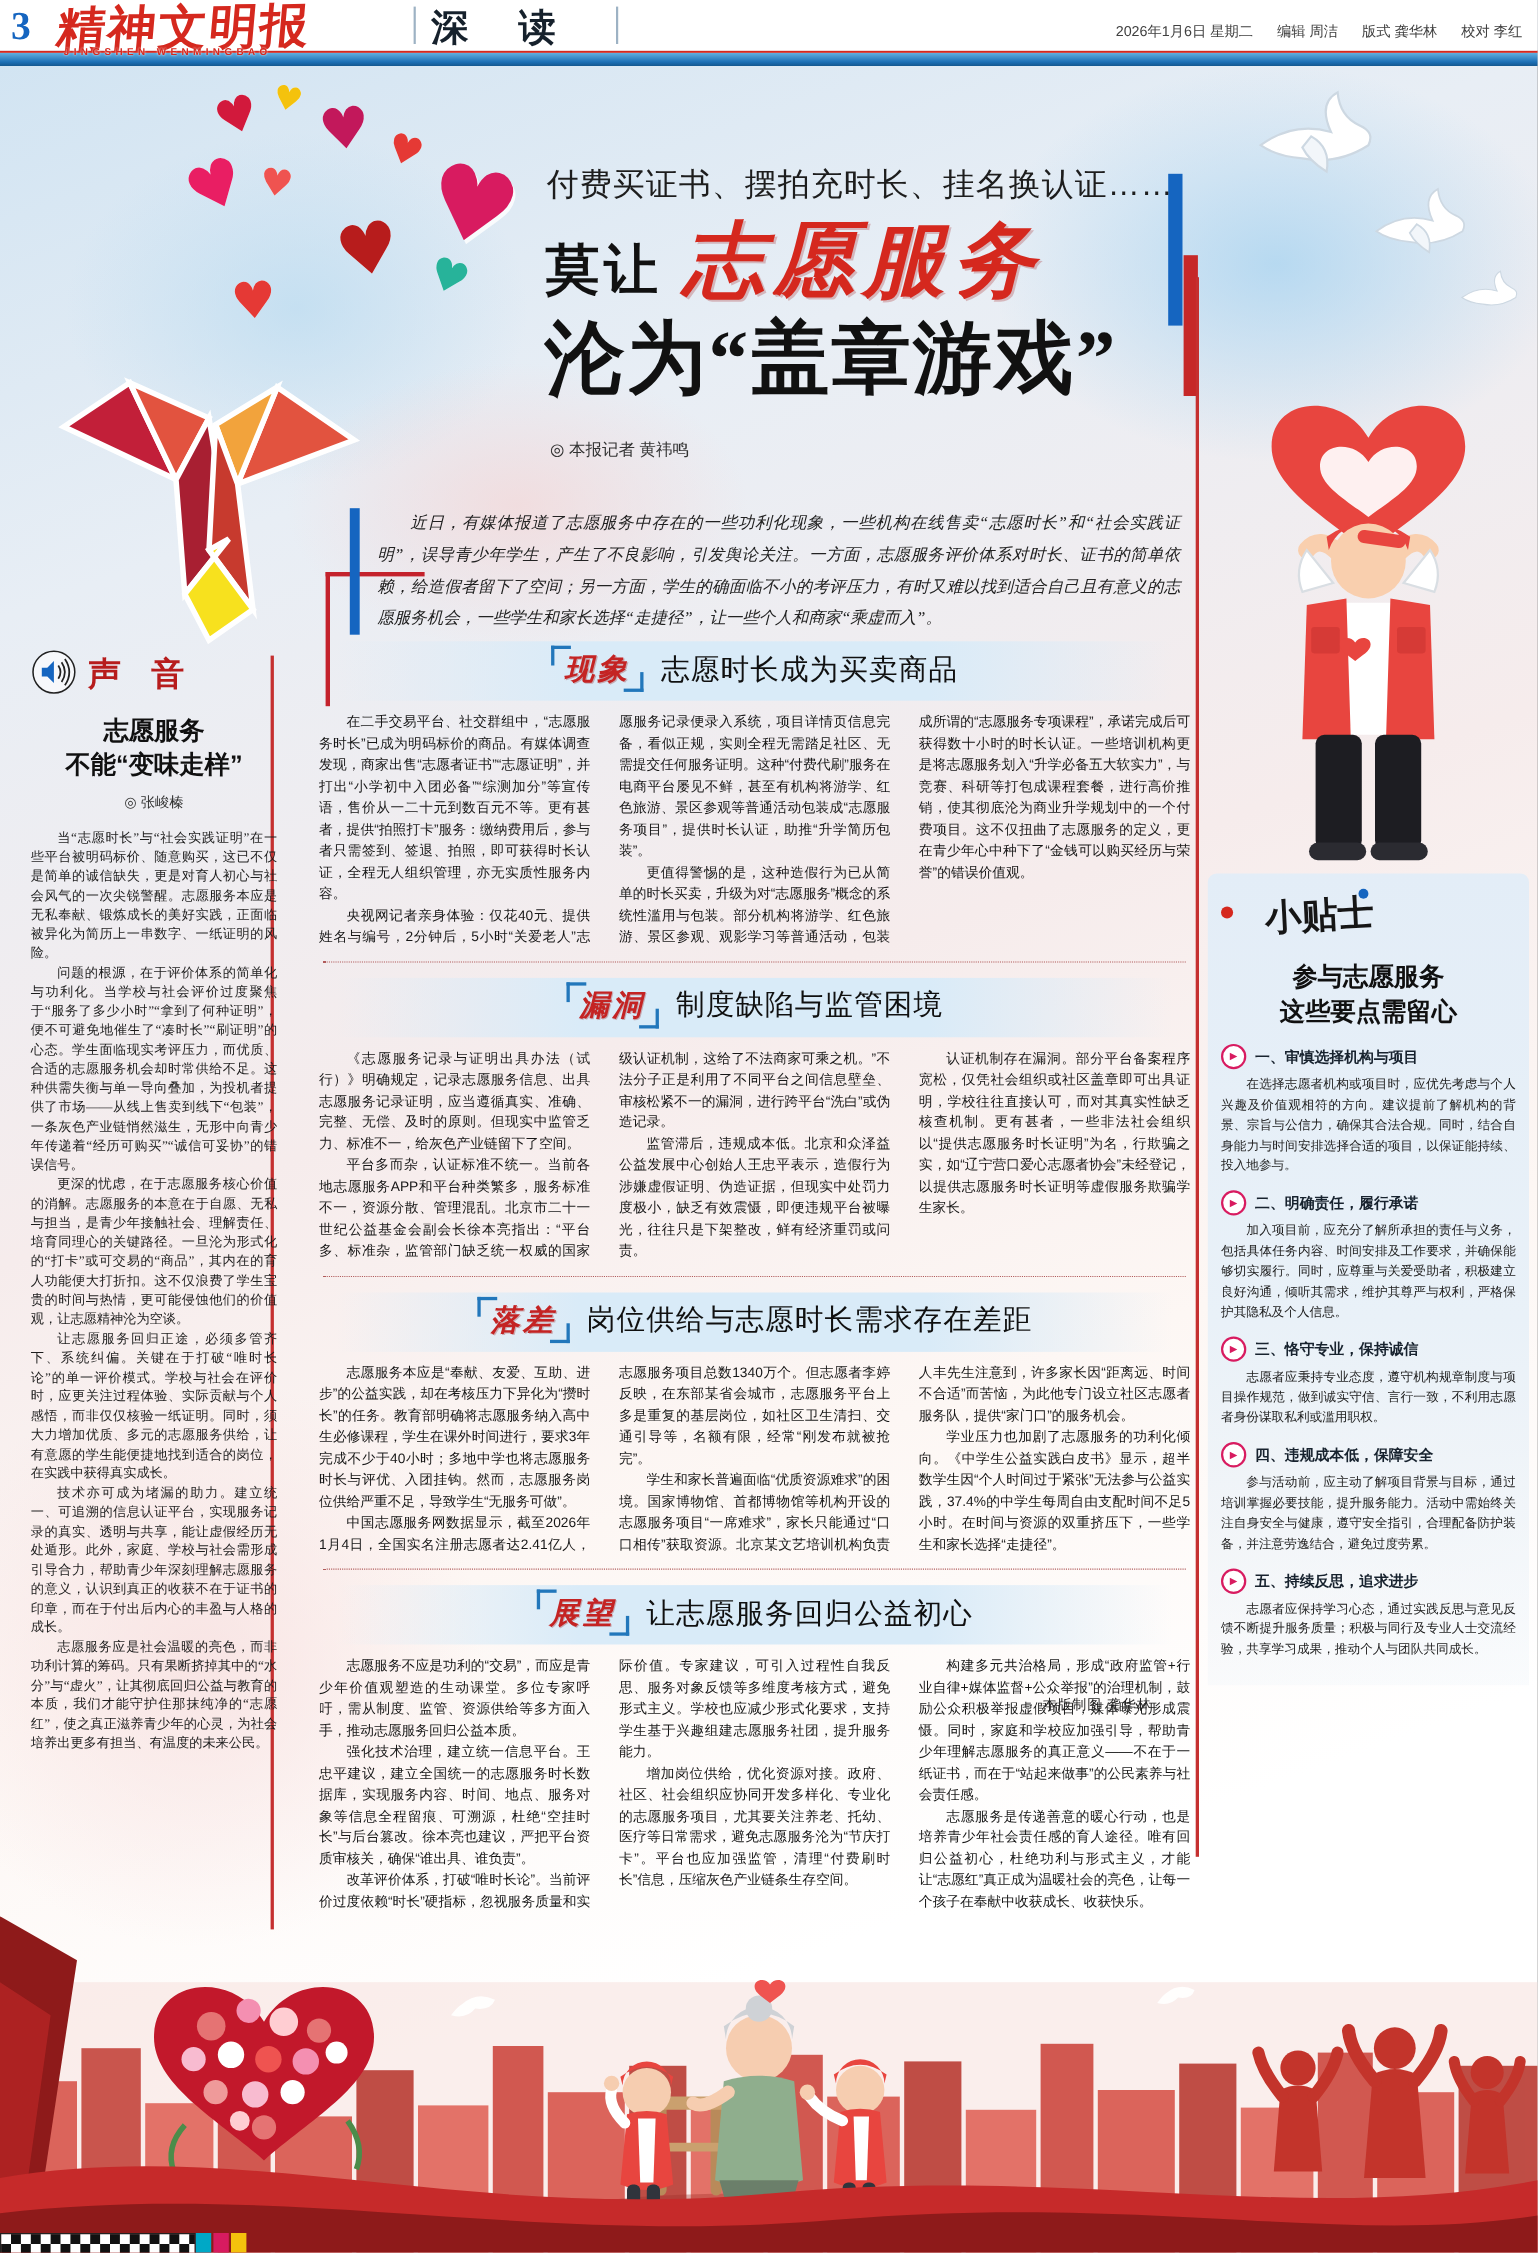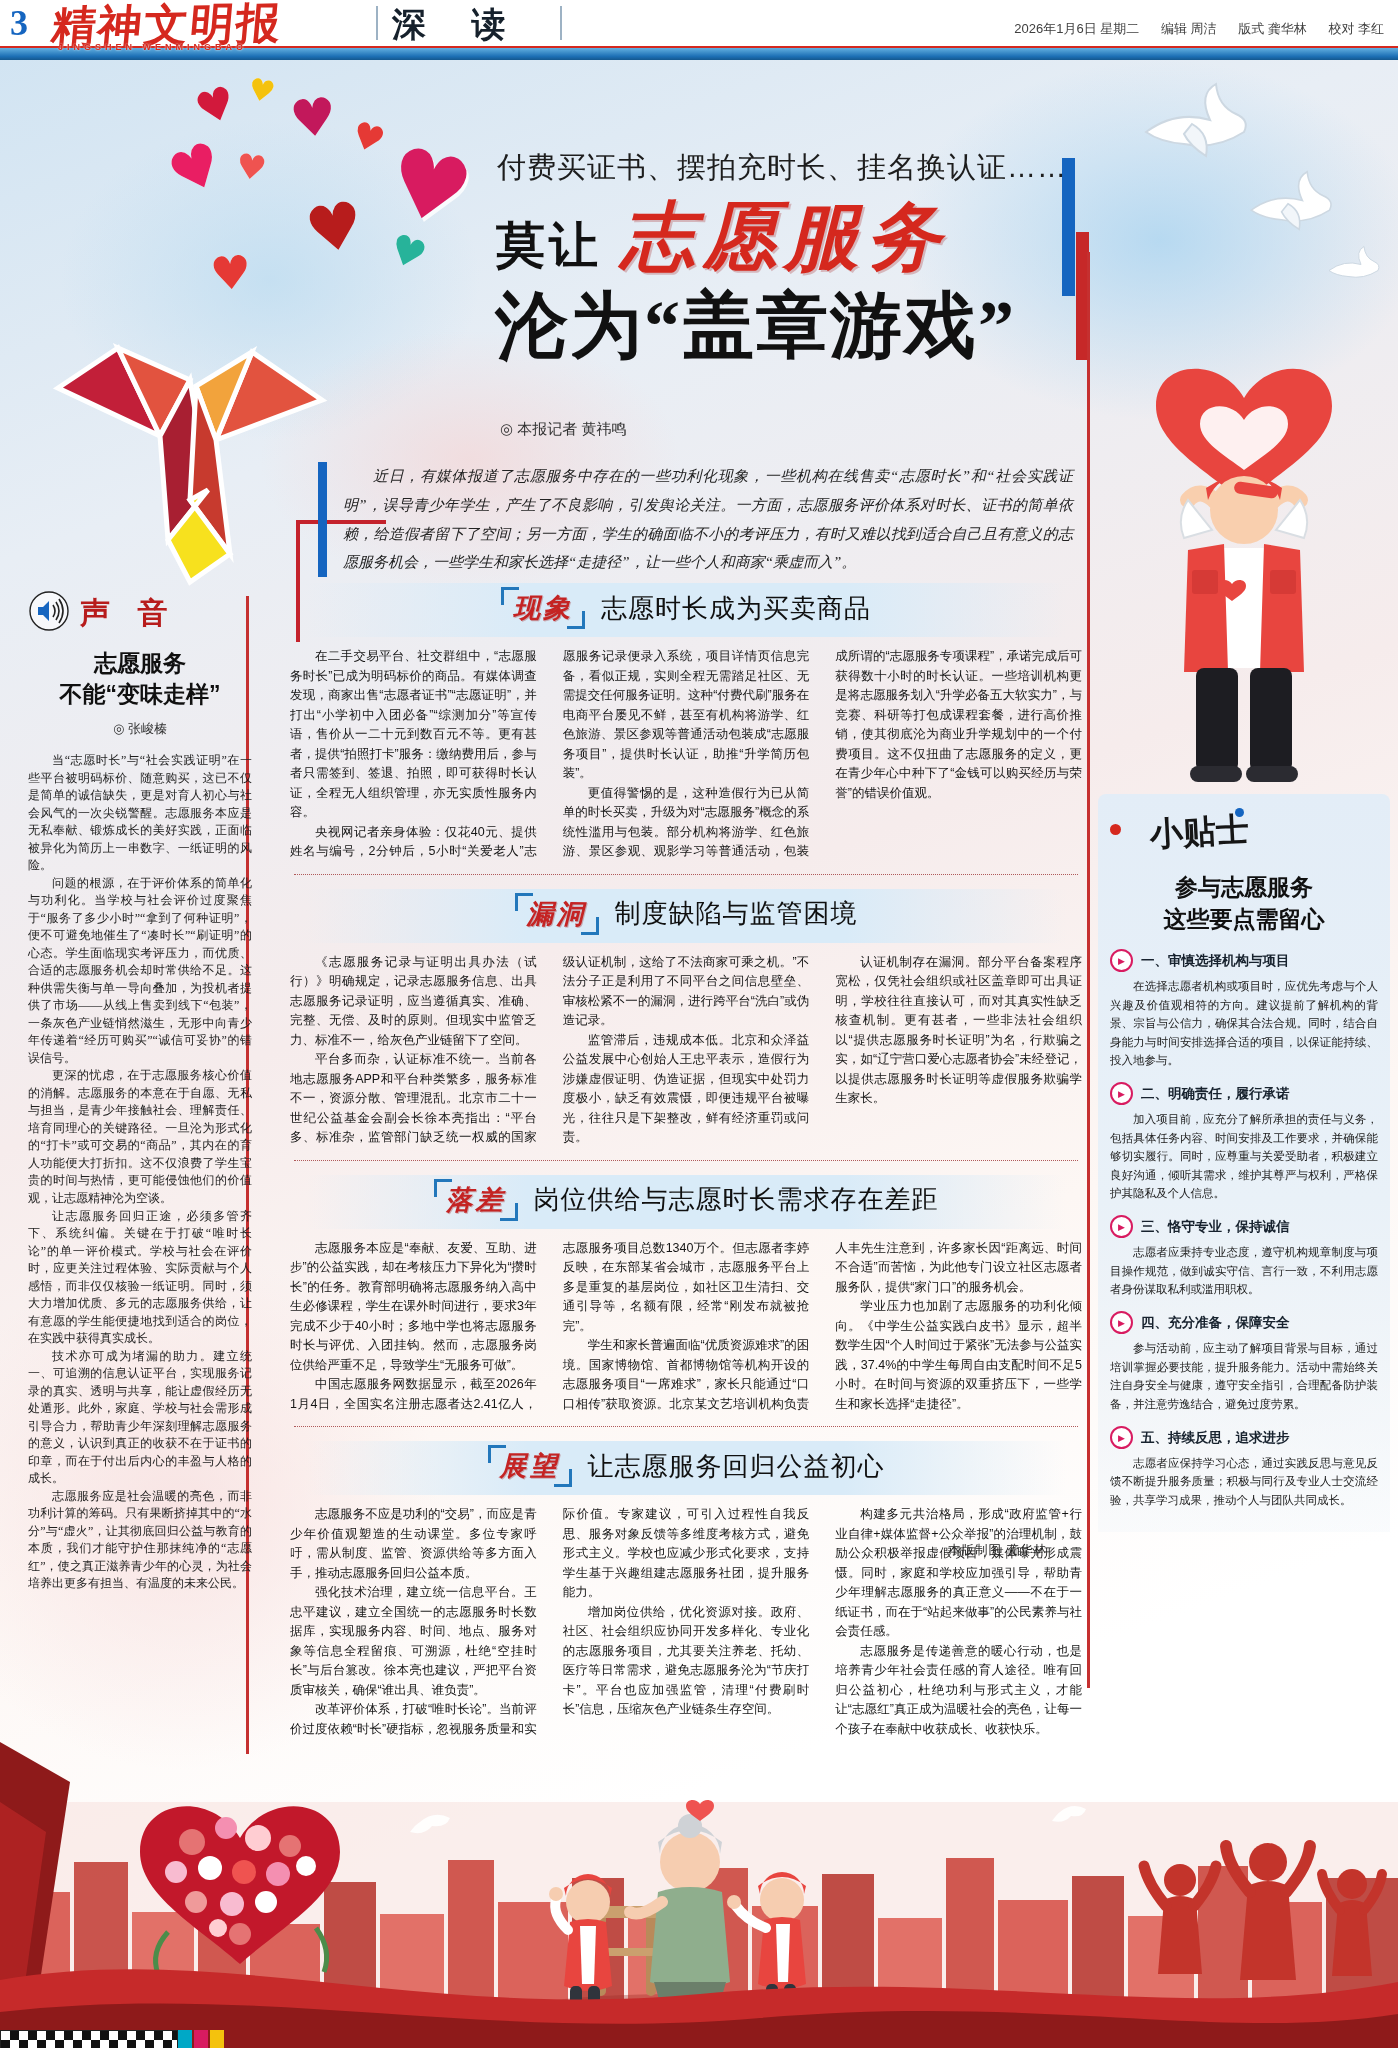"◎ 本报记者 黄祎鸣" #byline { margin-top: 20px -> none }
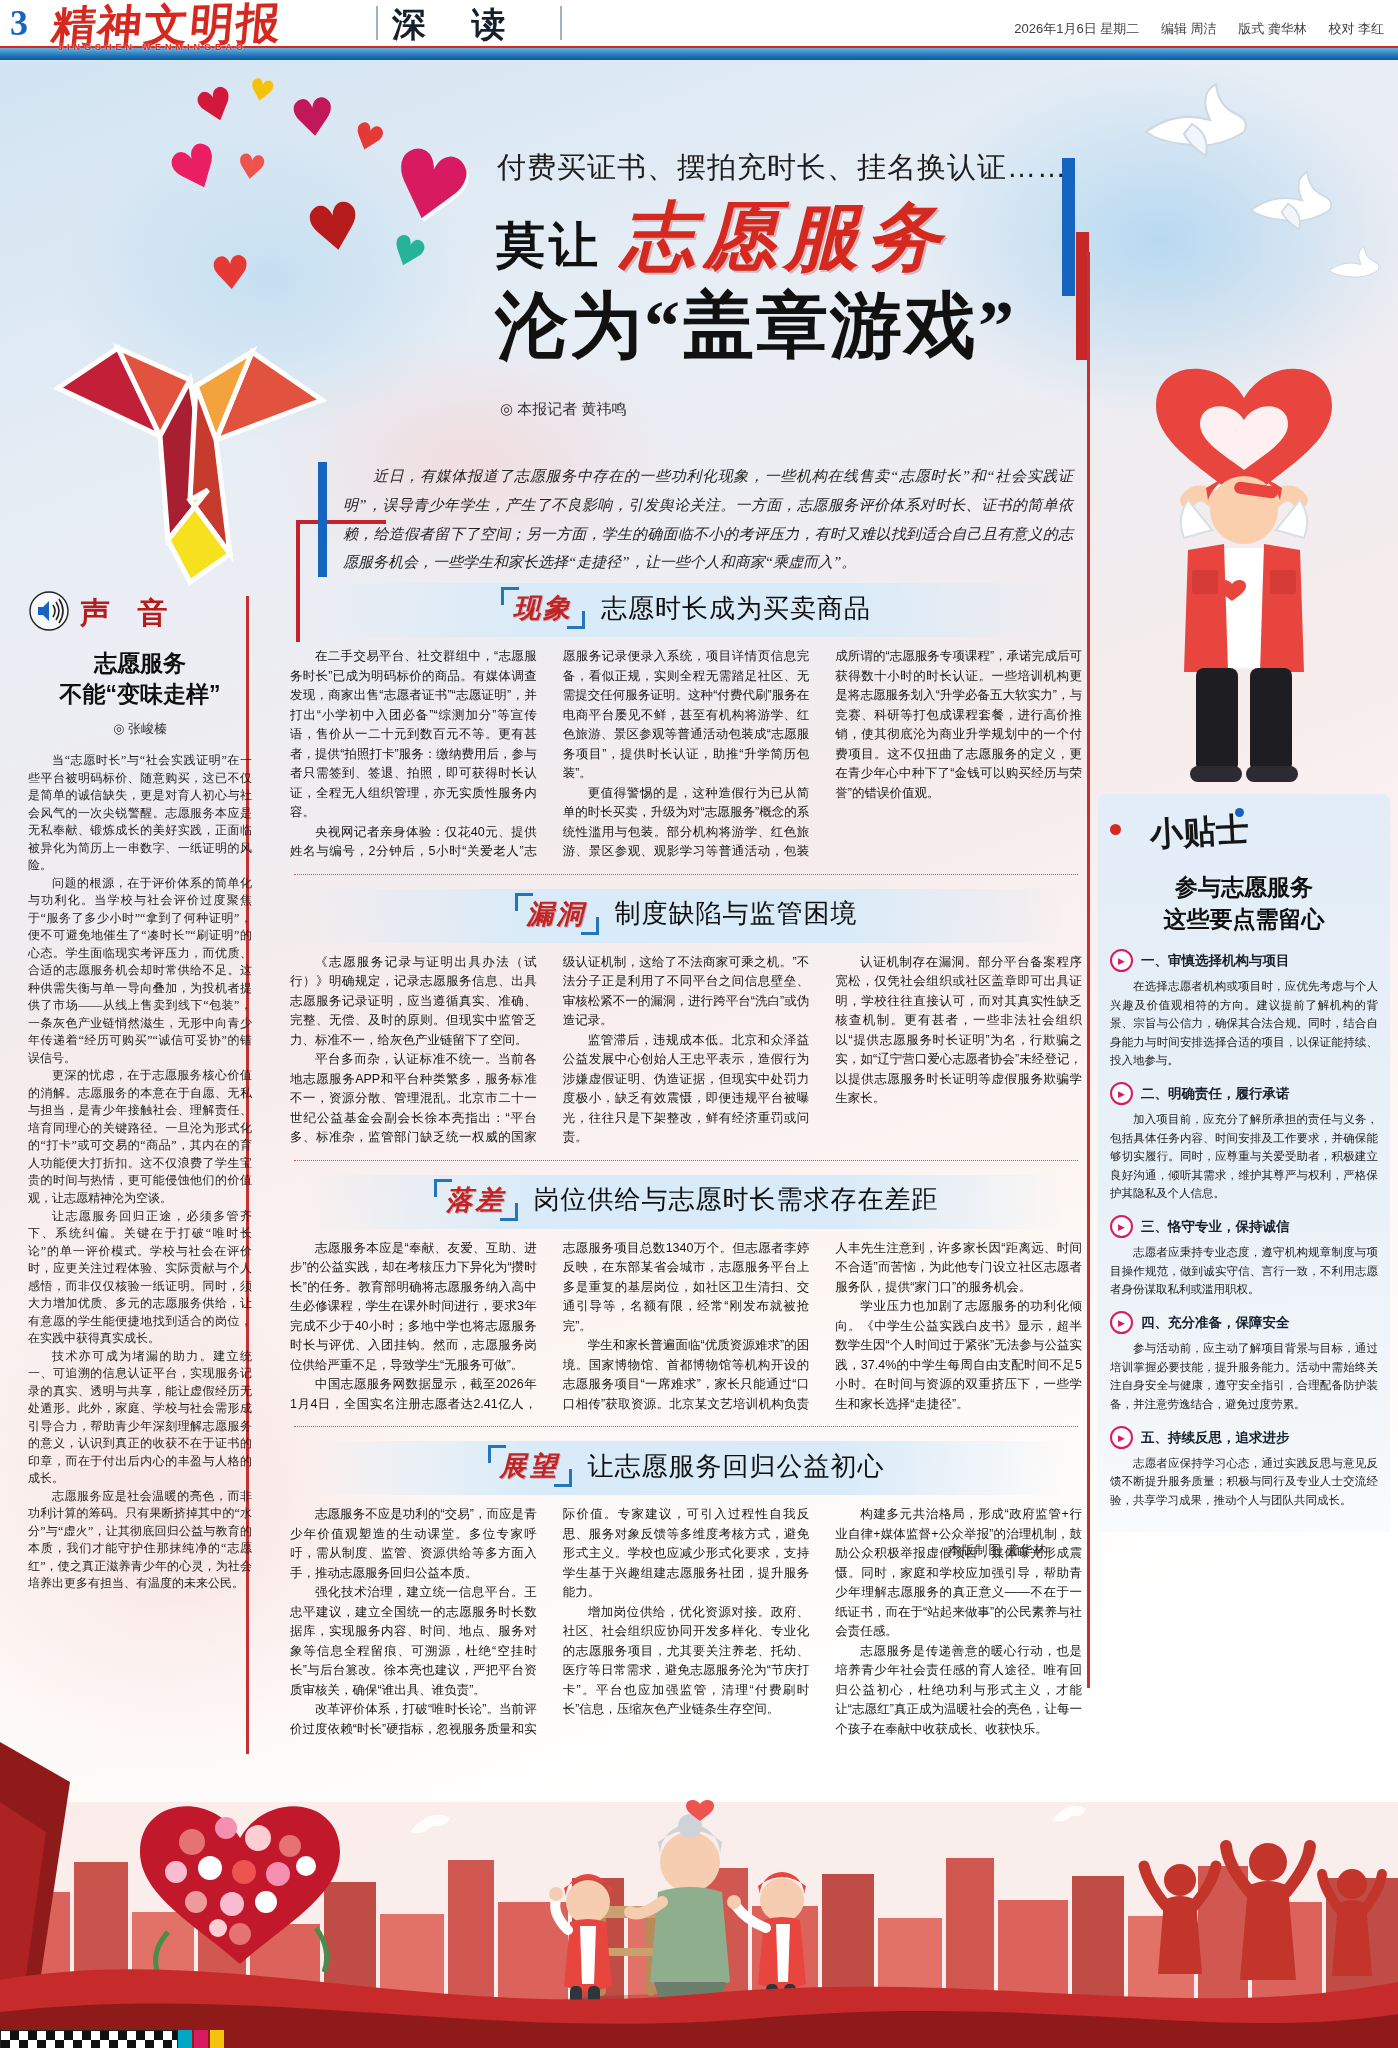"四、充分准备，保障安全" span.tip-title { text: 充分准备 -> 违规成本低 }
